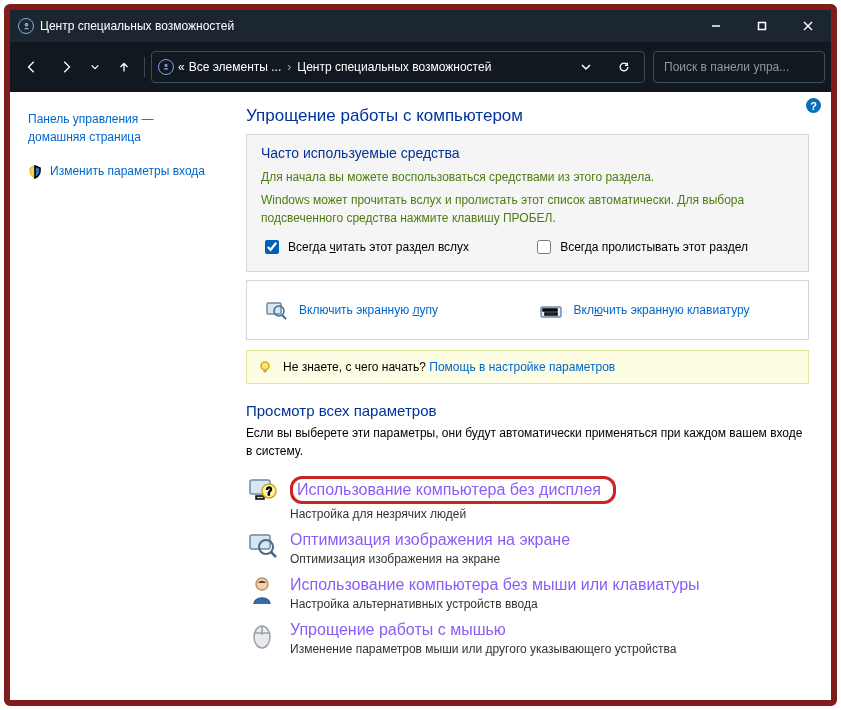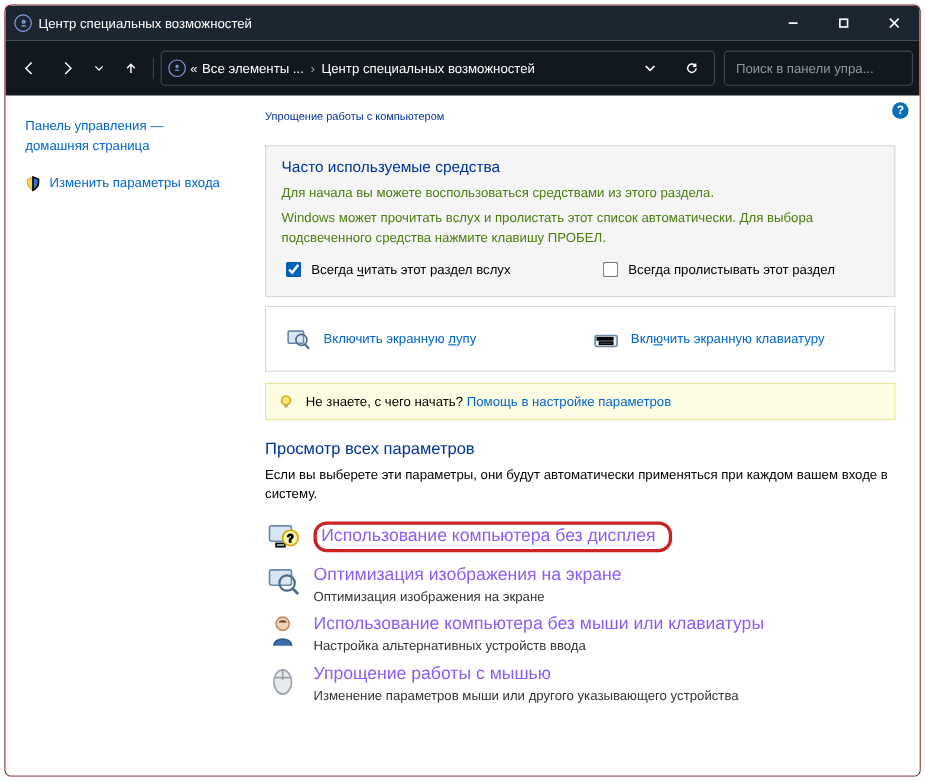"Центр специальных возможностей" .window { border: 1px solid #7f1d1d -> 6px solid #7f1d1d }
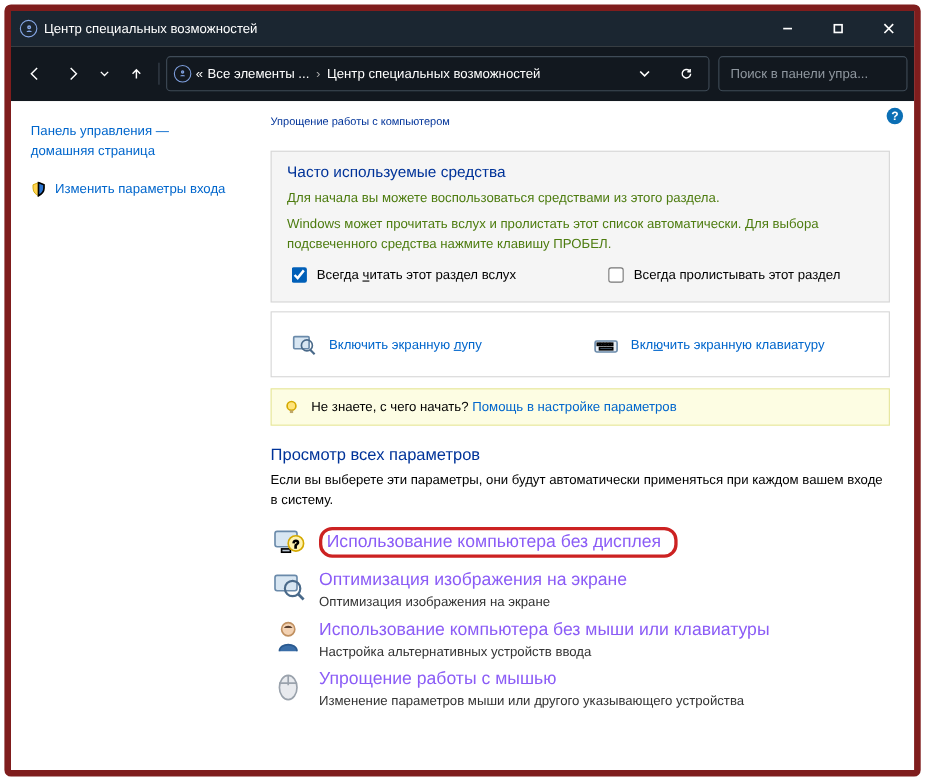"Упрощение работы с компьютером" .main h1 { font-size: 10px -> 17px; margin: 0 0 20px 0 -> 0 0 8px 0 }
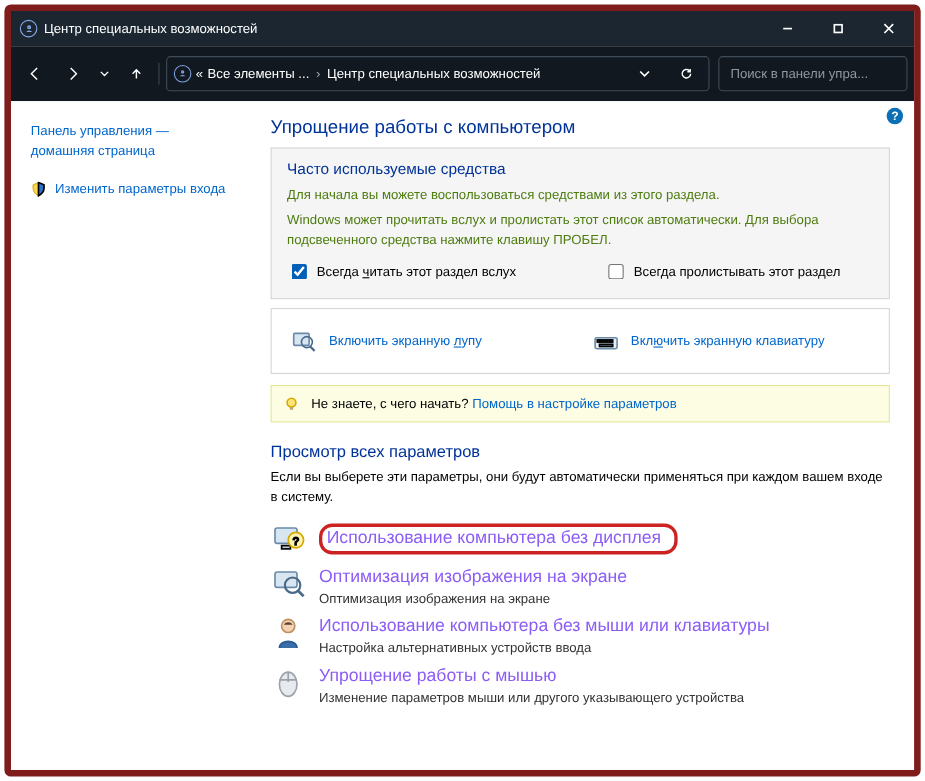"Всегда читать этот раздел вслух" .panel-tools .checks { gap: 80px -> 64px }
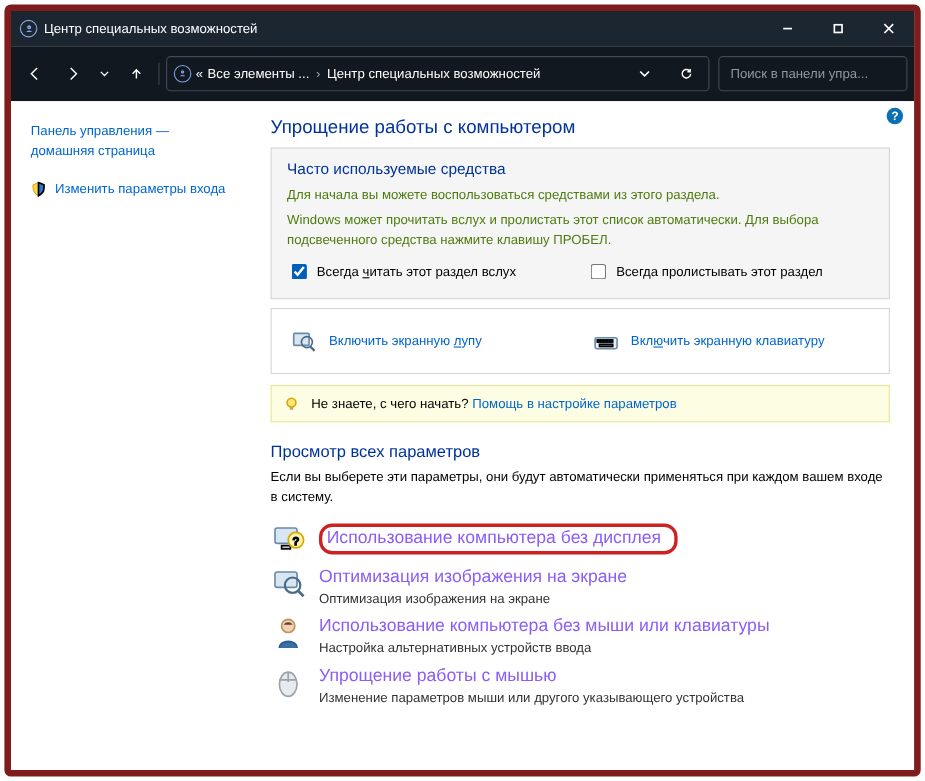"Настройка для незрячих людей" div.sdesc { html: none -> <div>Настройка для незрячих людей</div> }
